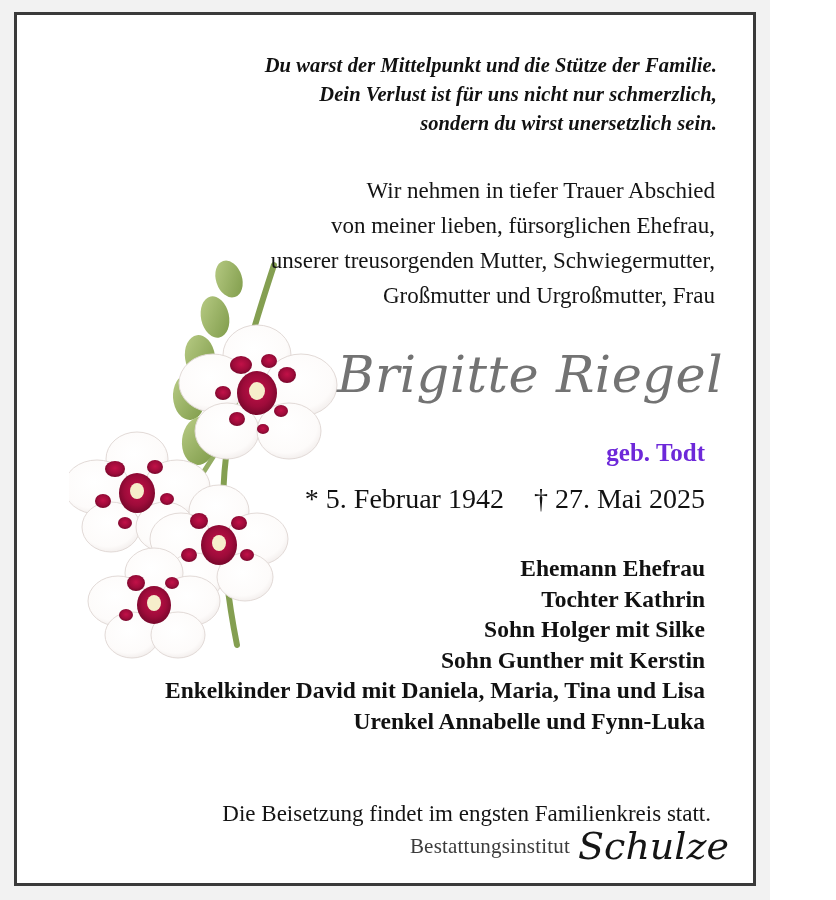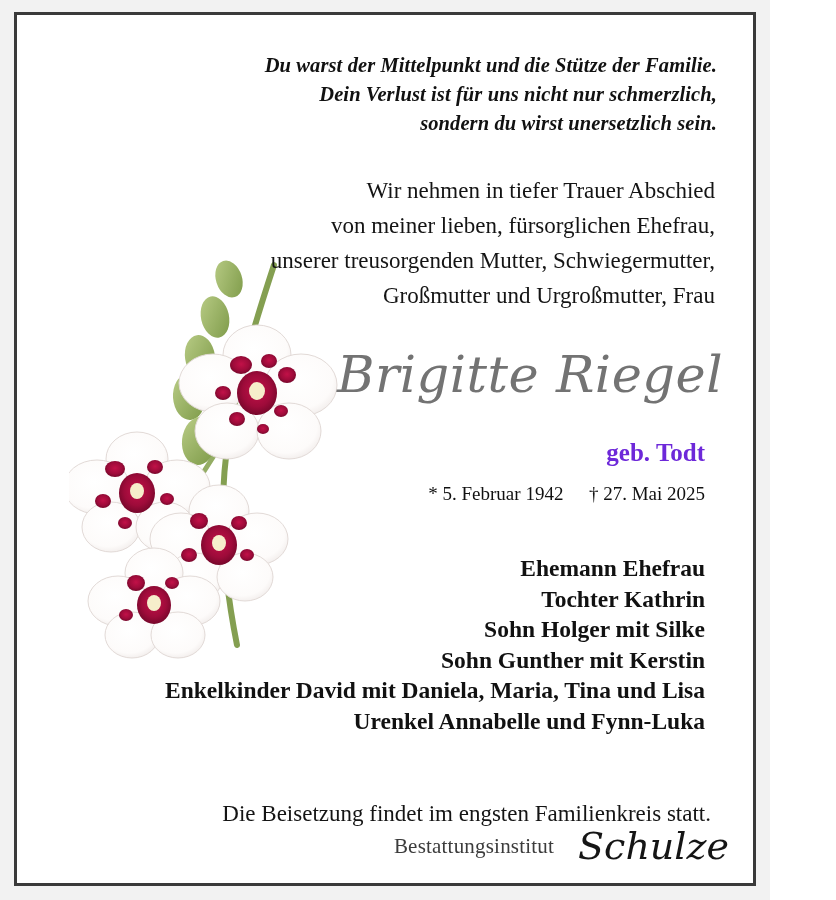"* 5. Februar 1942 †" .dates { font-size: 19px -> 28px }
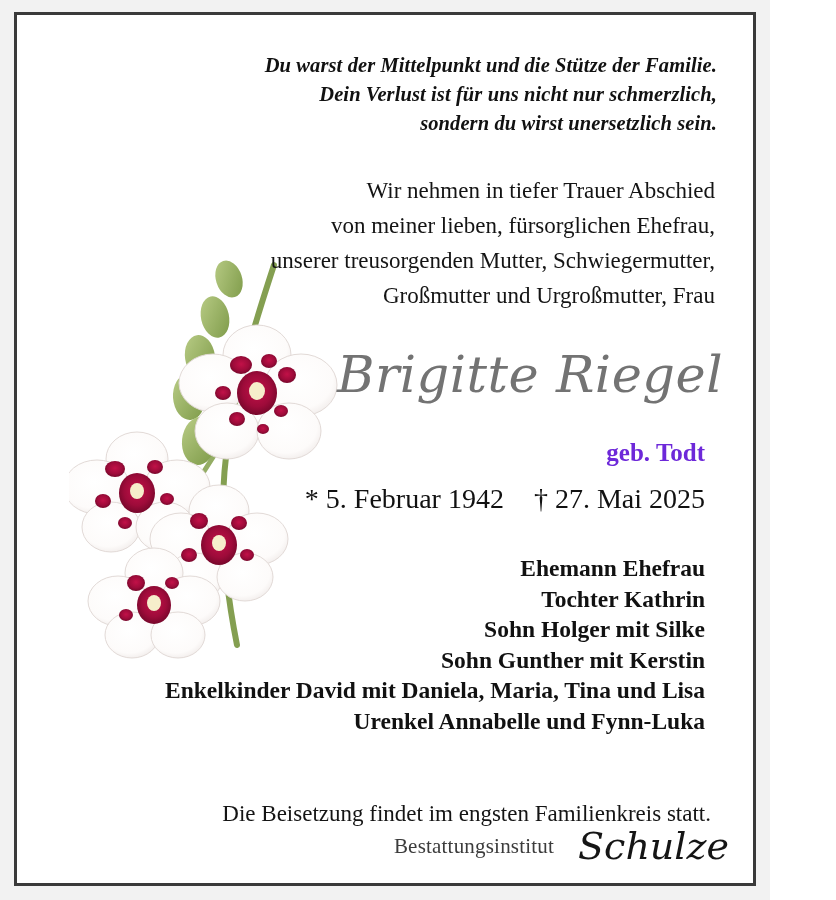"Bestattungsinstitut" .footer { gap: 24px -> 8px }
